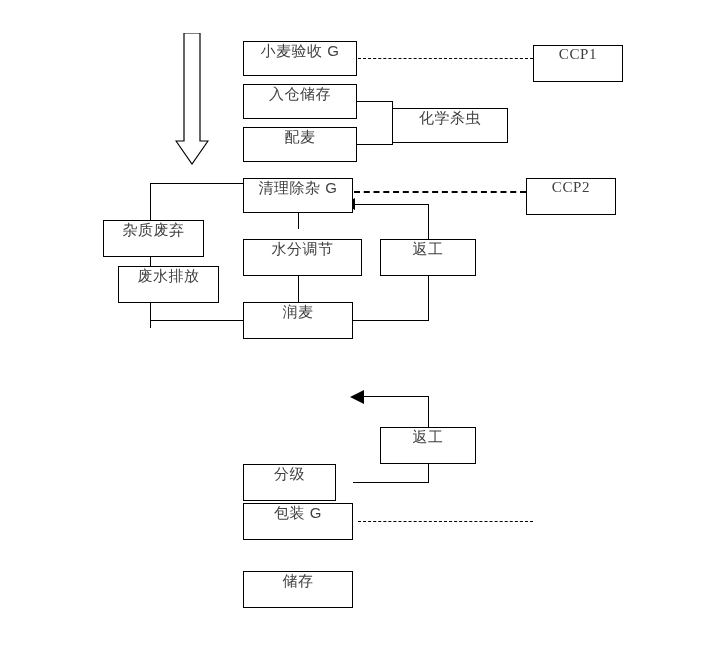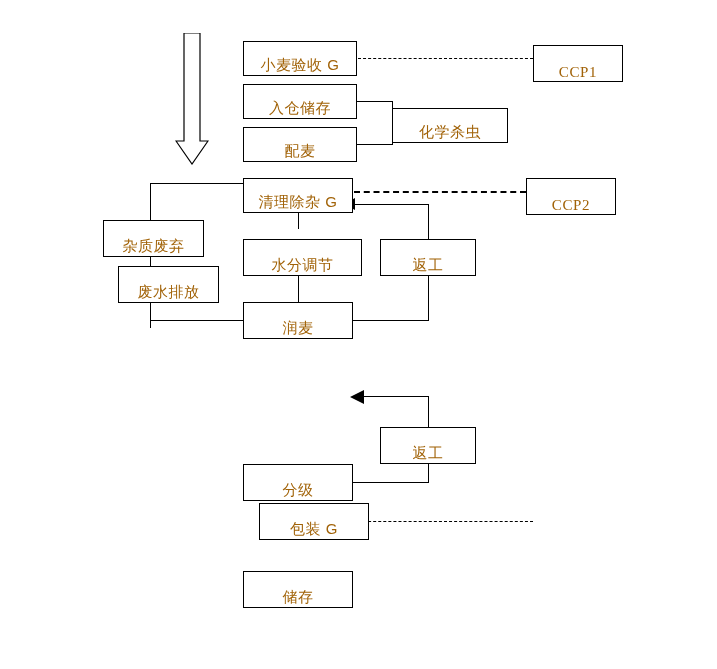"小麦验收 G" .node { align-items: flex-end -> flex-start; color: #a16207 -> #404040 }
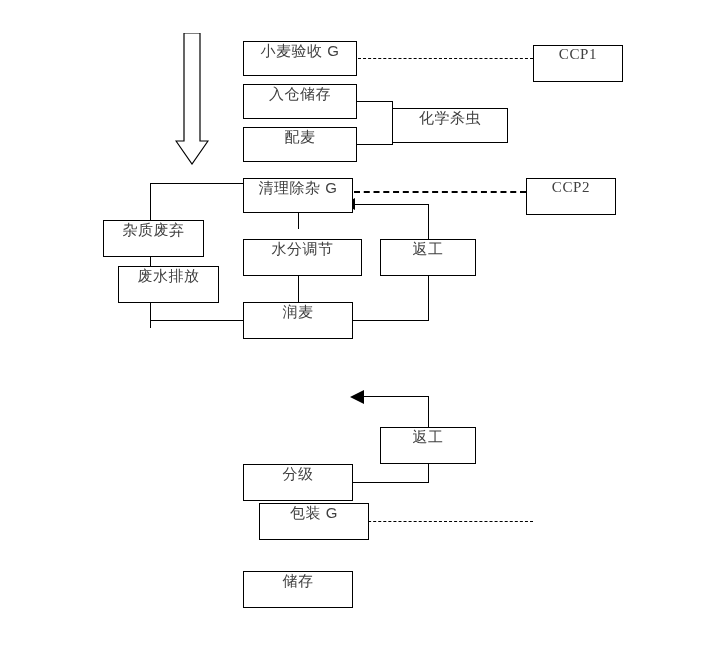"分级" div.node { width: 110px -> 93px }
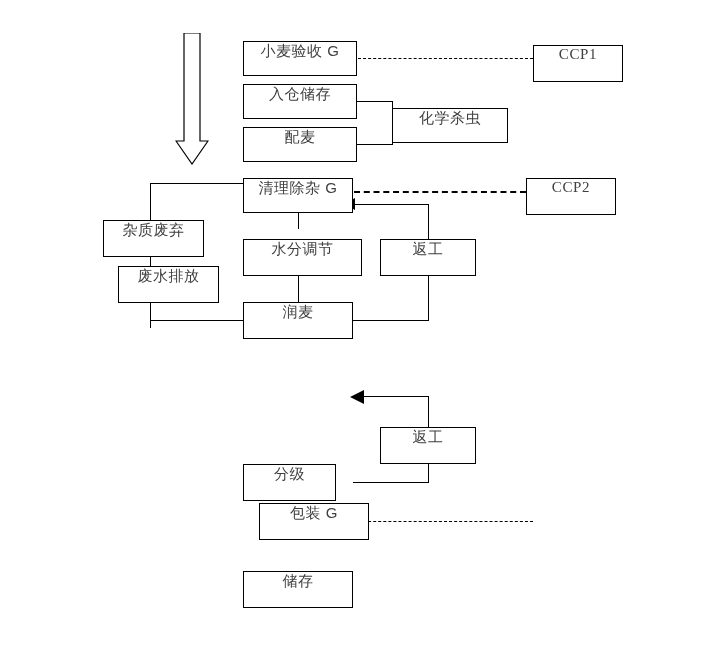"包装 G" div.node { margin-left: 16px -> none }
